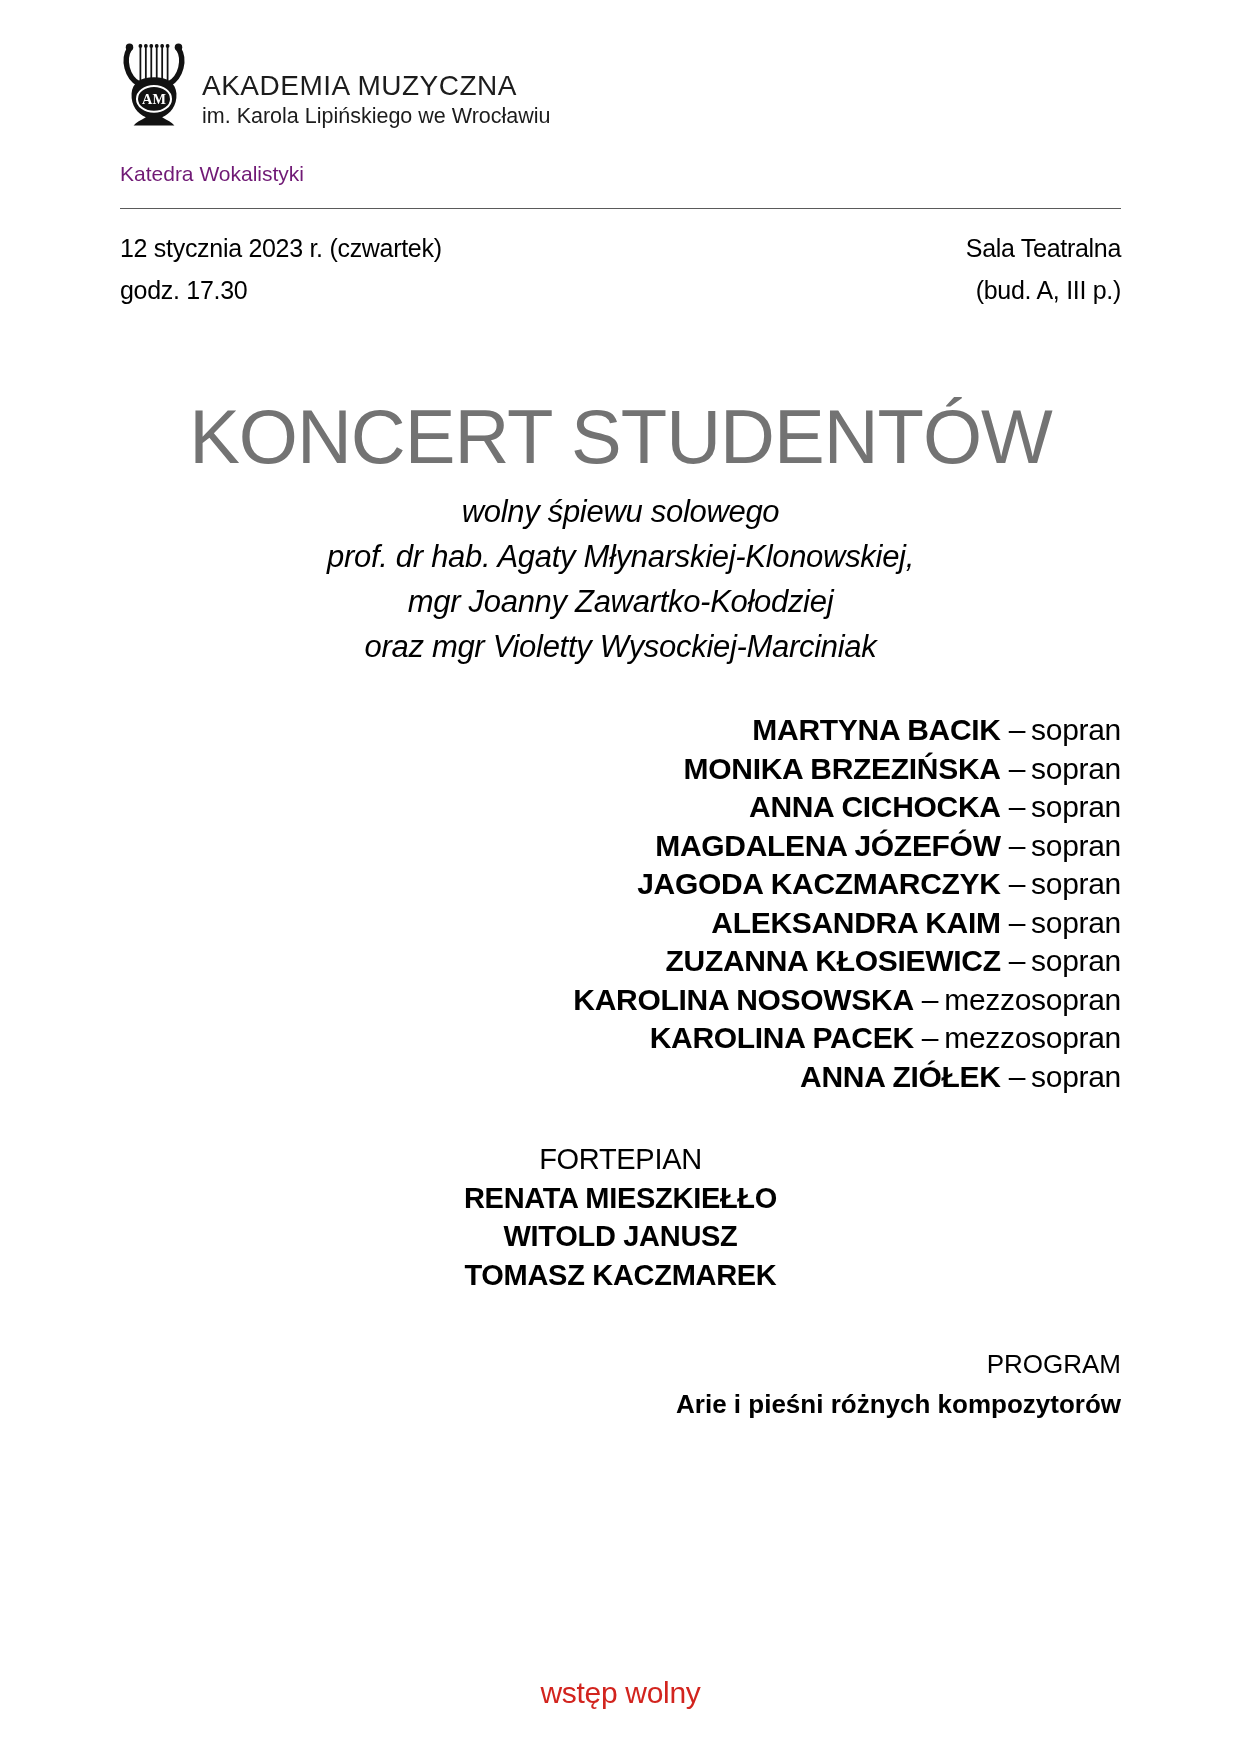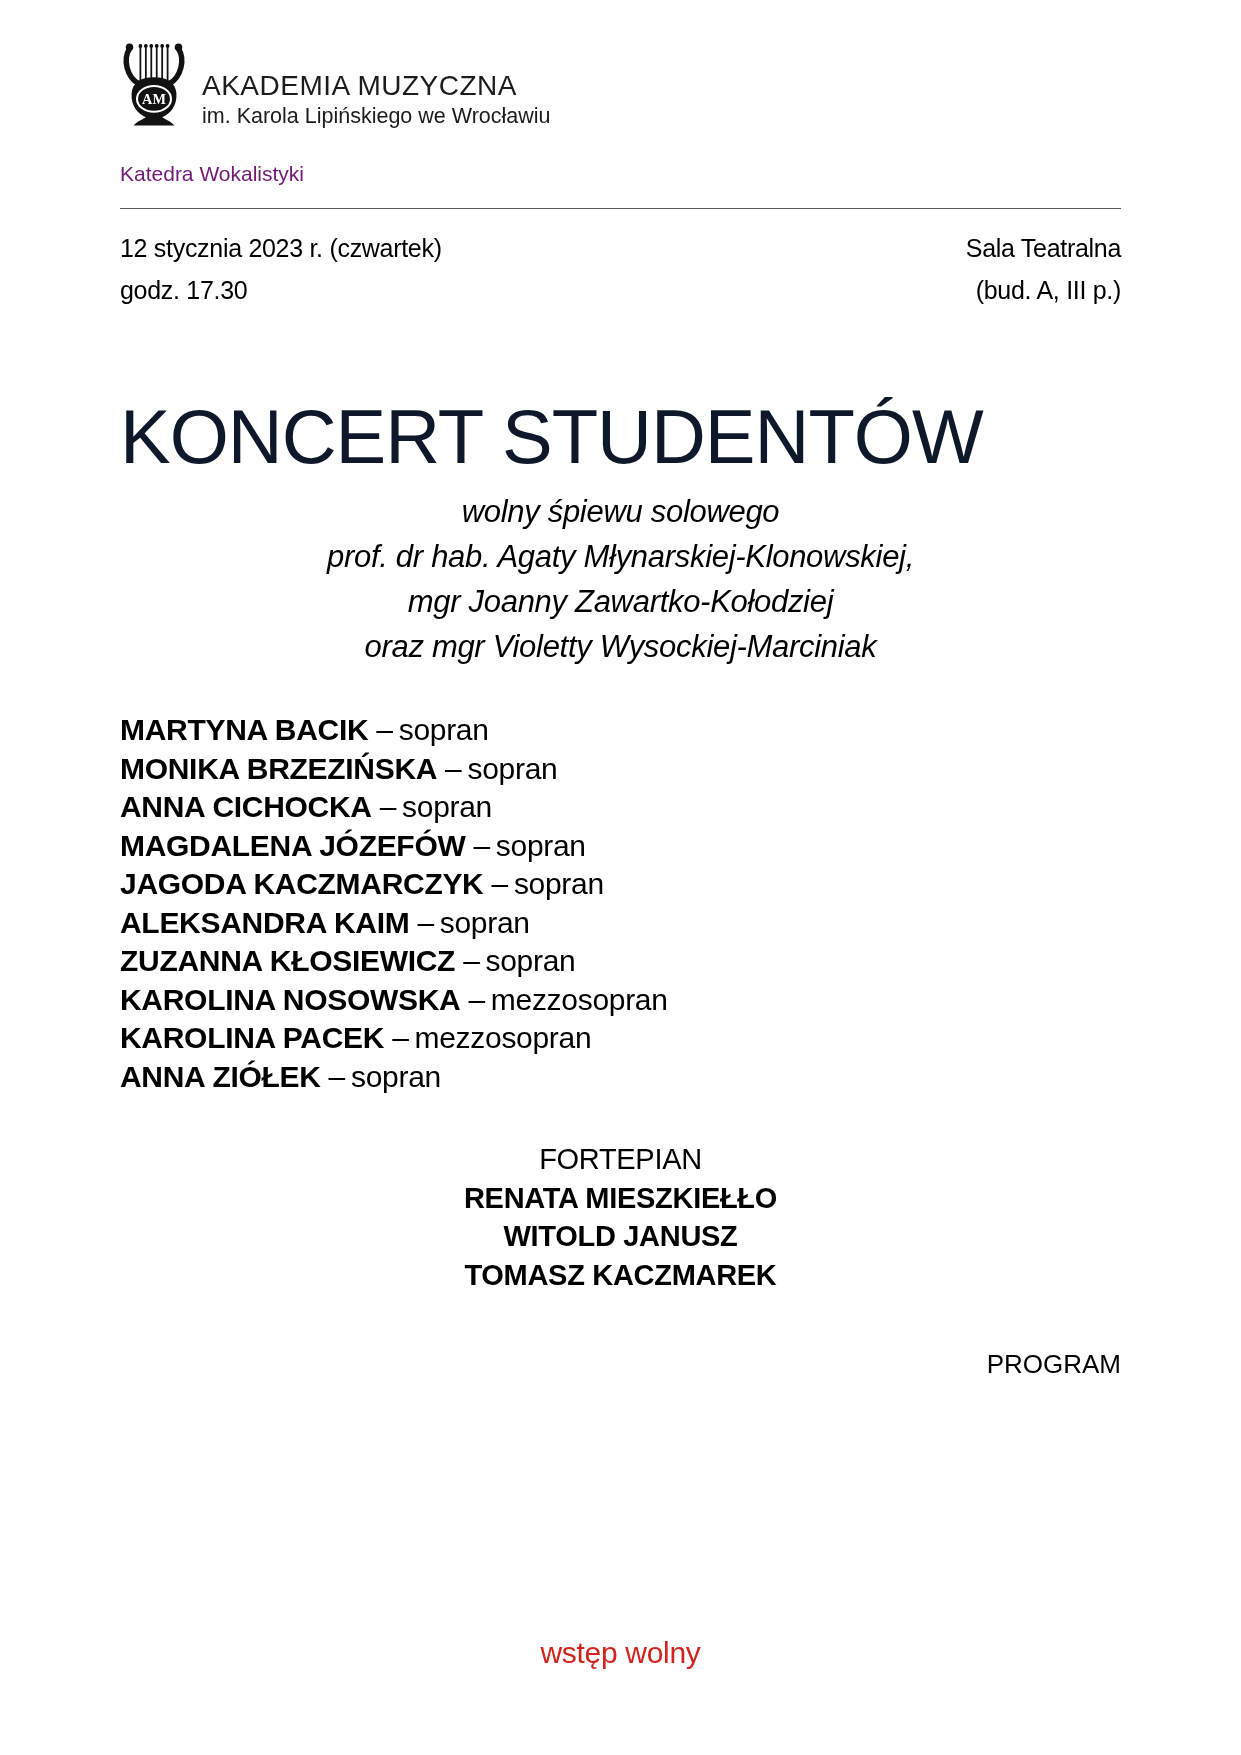"KONCERT STUDENTÓW" .main-title { color: #0f172a -> #737373; text-align: none -> center }
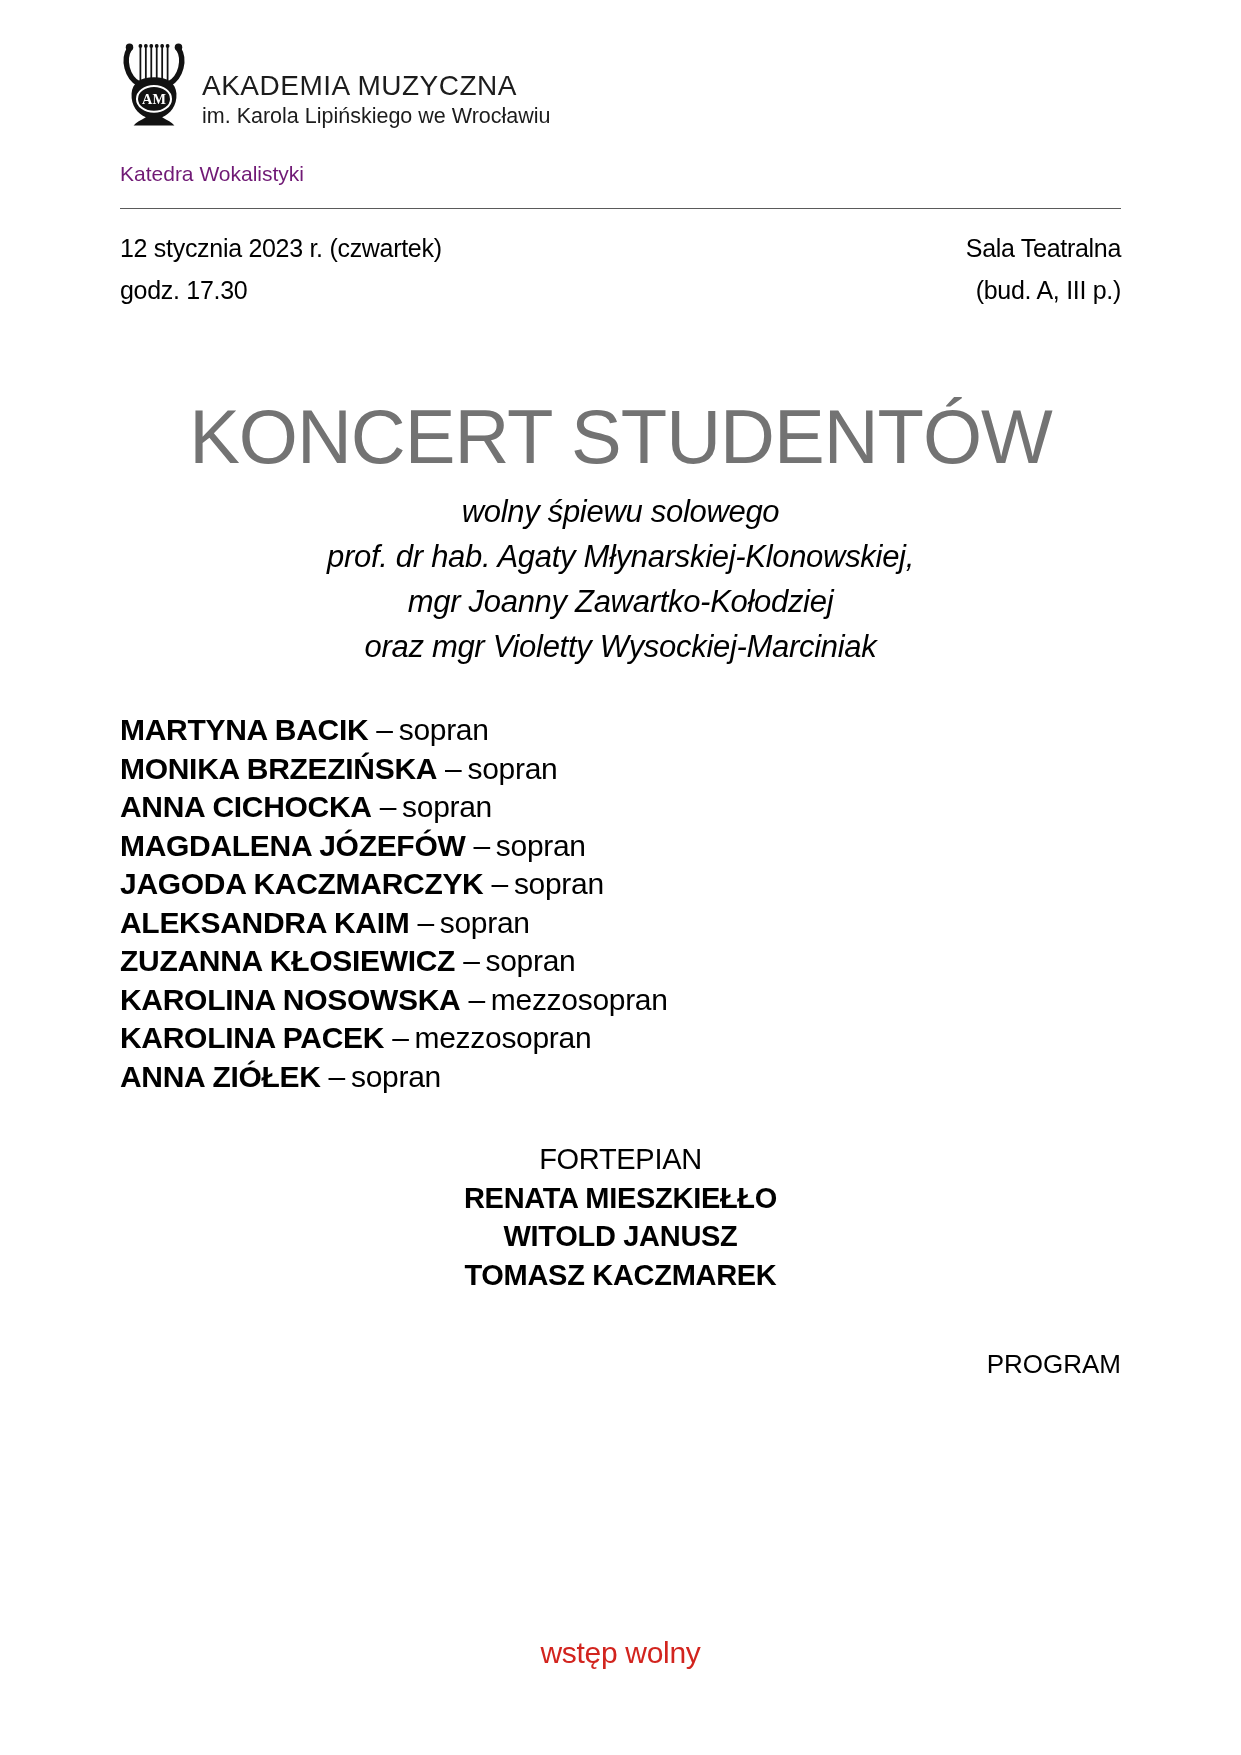"MARTYNA BACIK – sopran" .performers { text-align: left -> right }
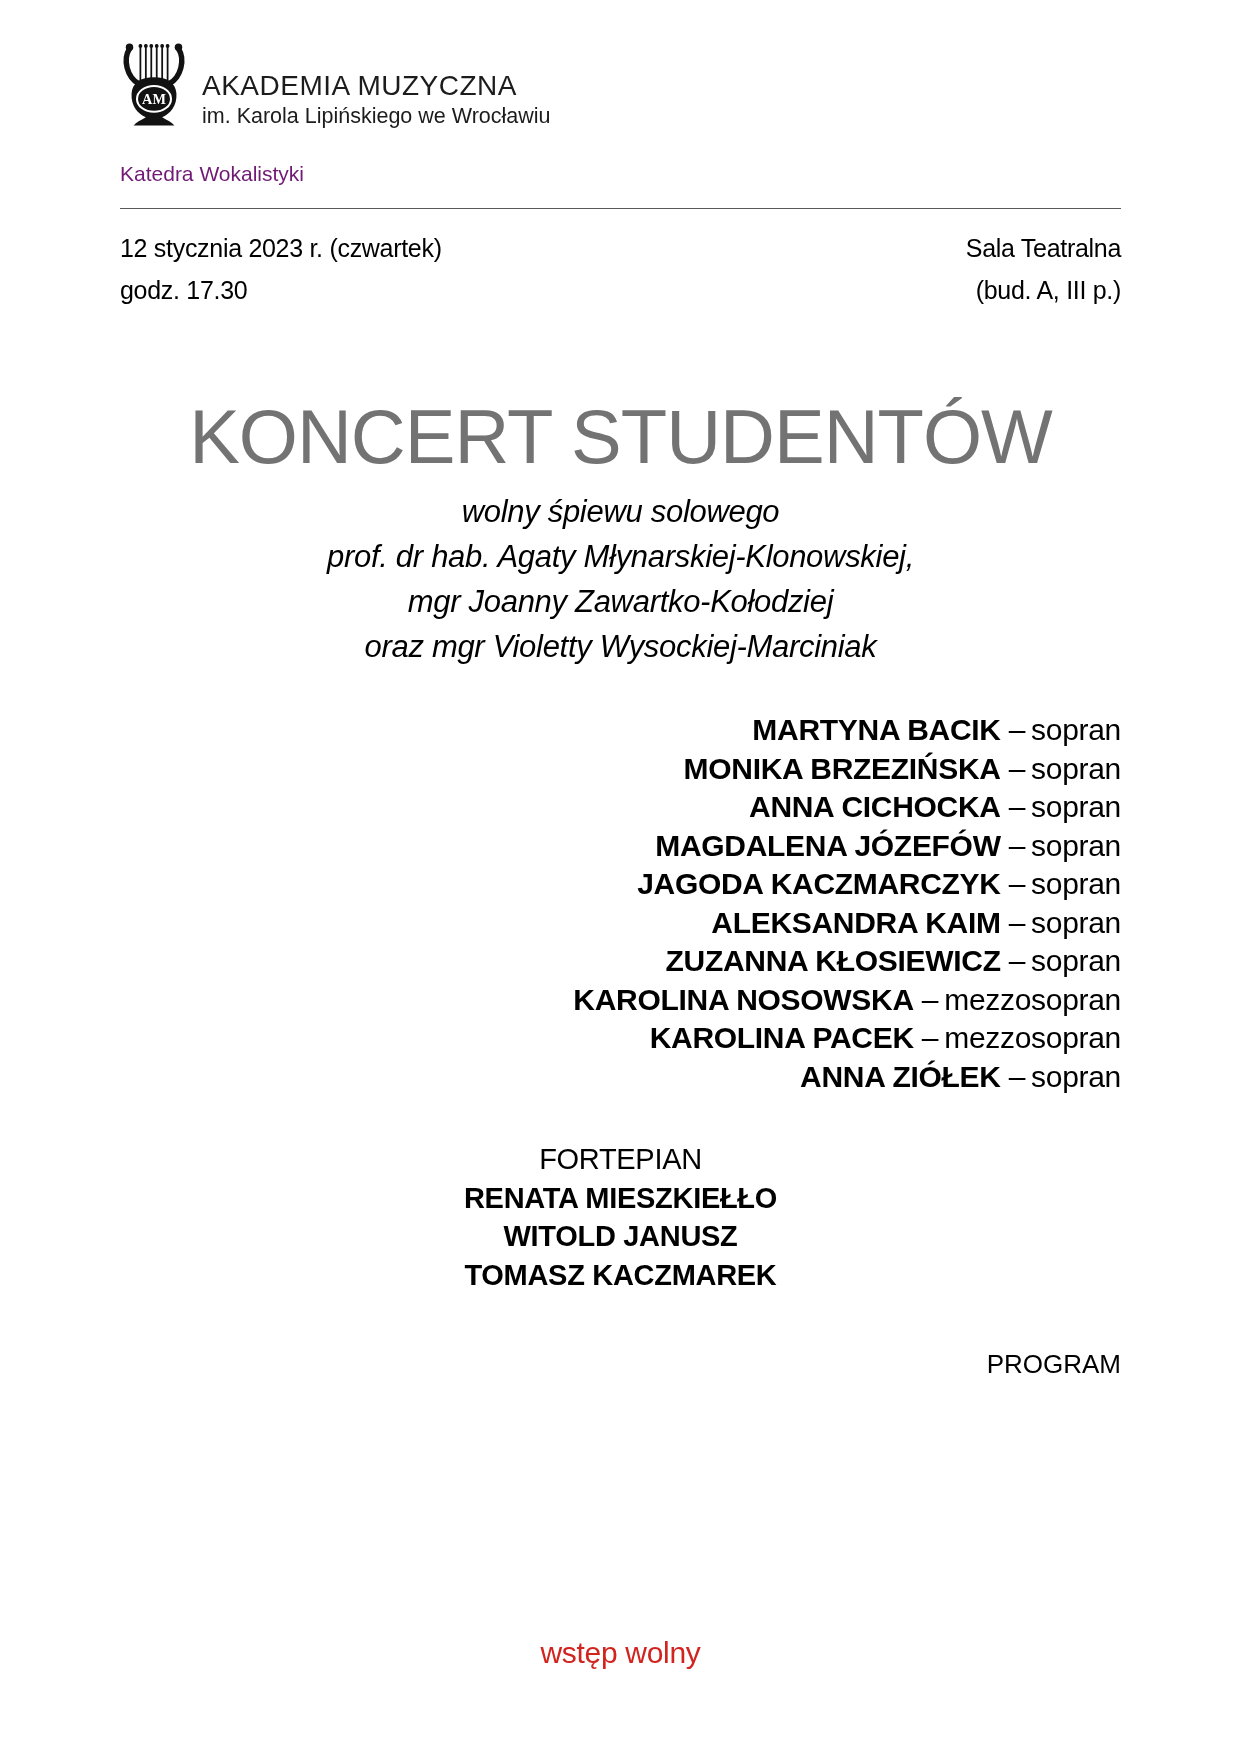"Arie i pieśni różnych kompozytorów" div.program-desc { html: none -> <div>Arie i pieśni różnych kompozytorów</div> }
